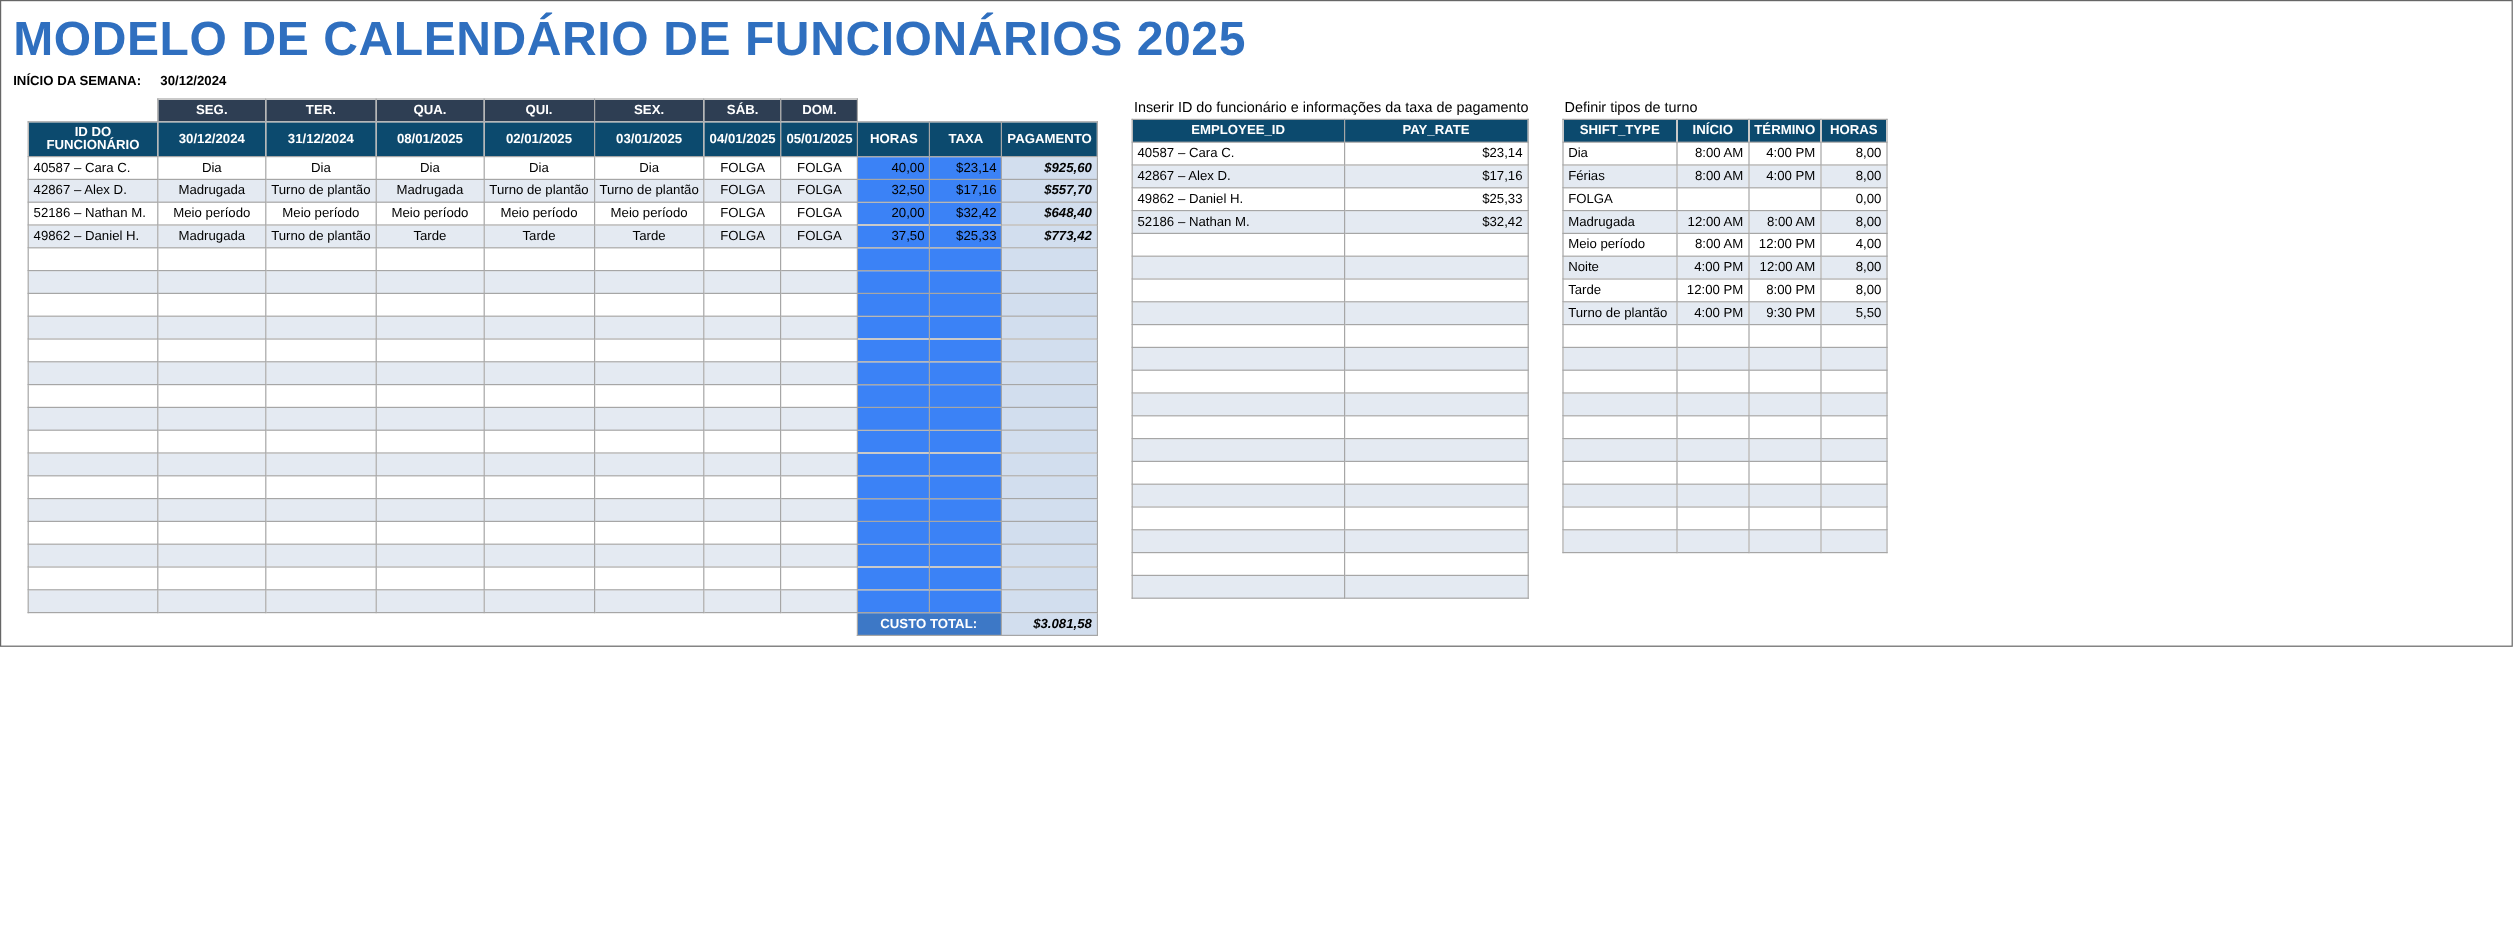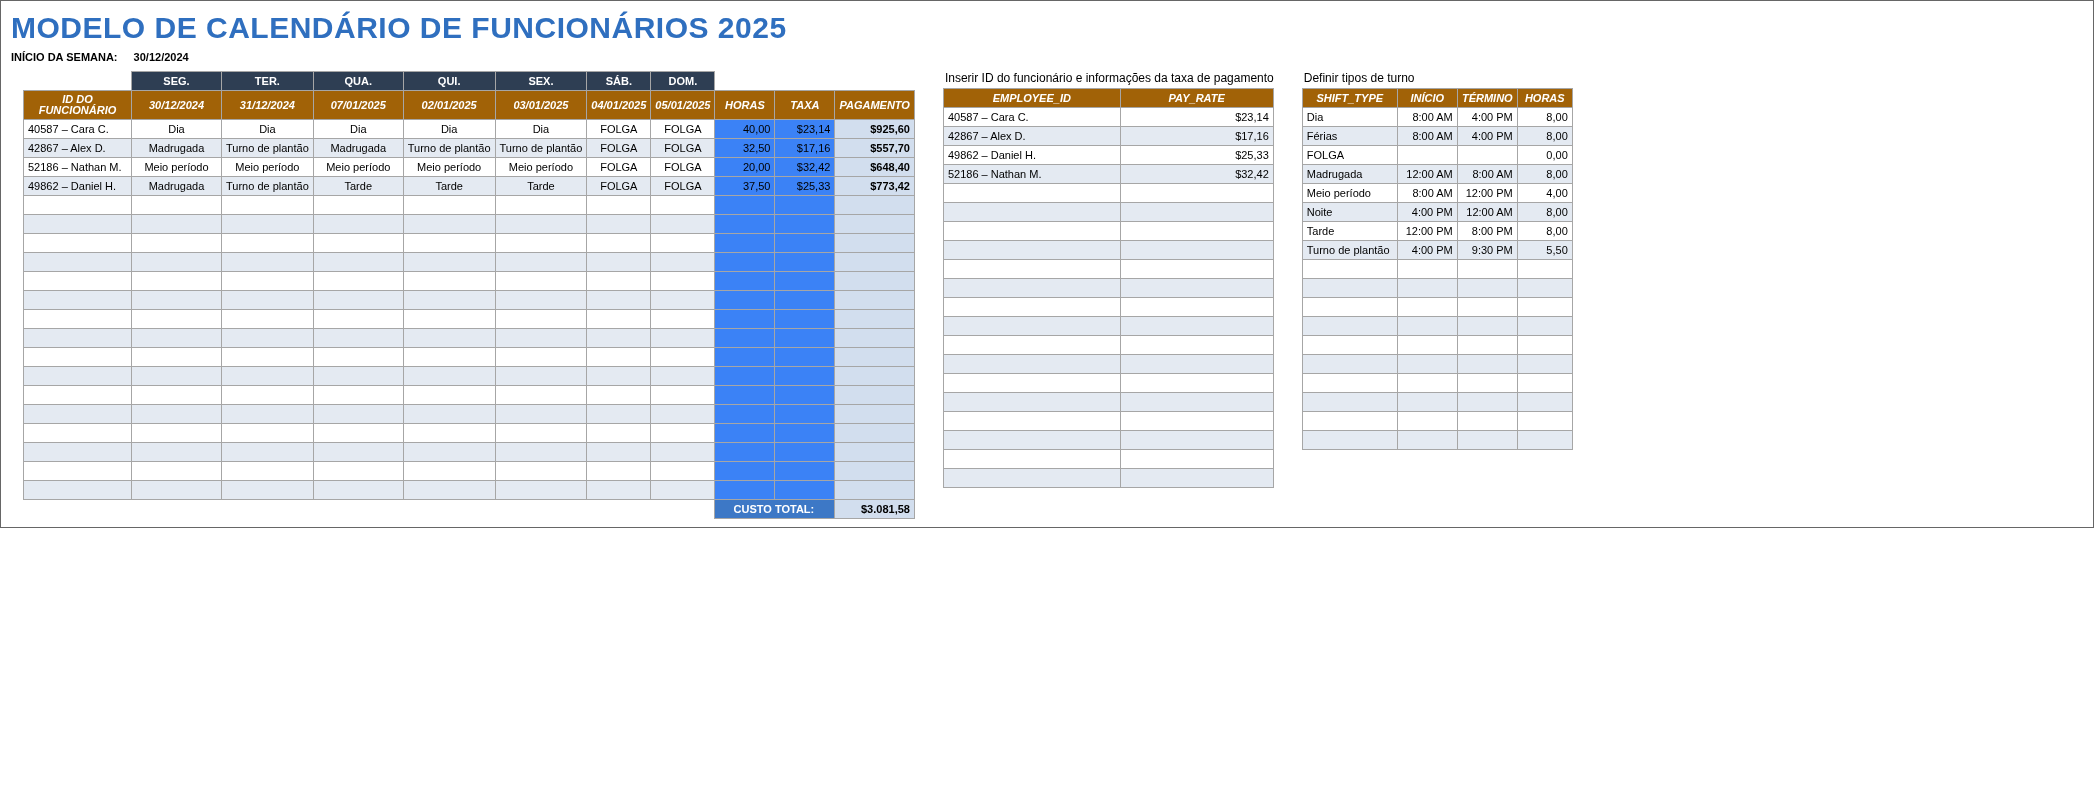"MODELO DE CALENDÁRIO DE FUNCIONÁRIOS" .title { font-size: 30px -> 40px }
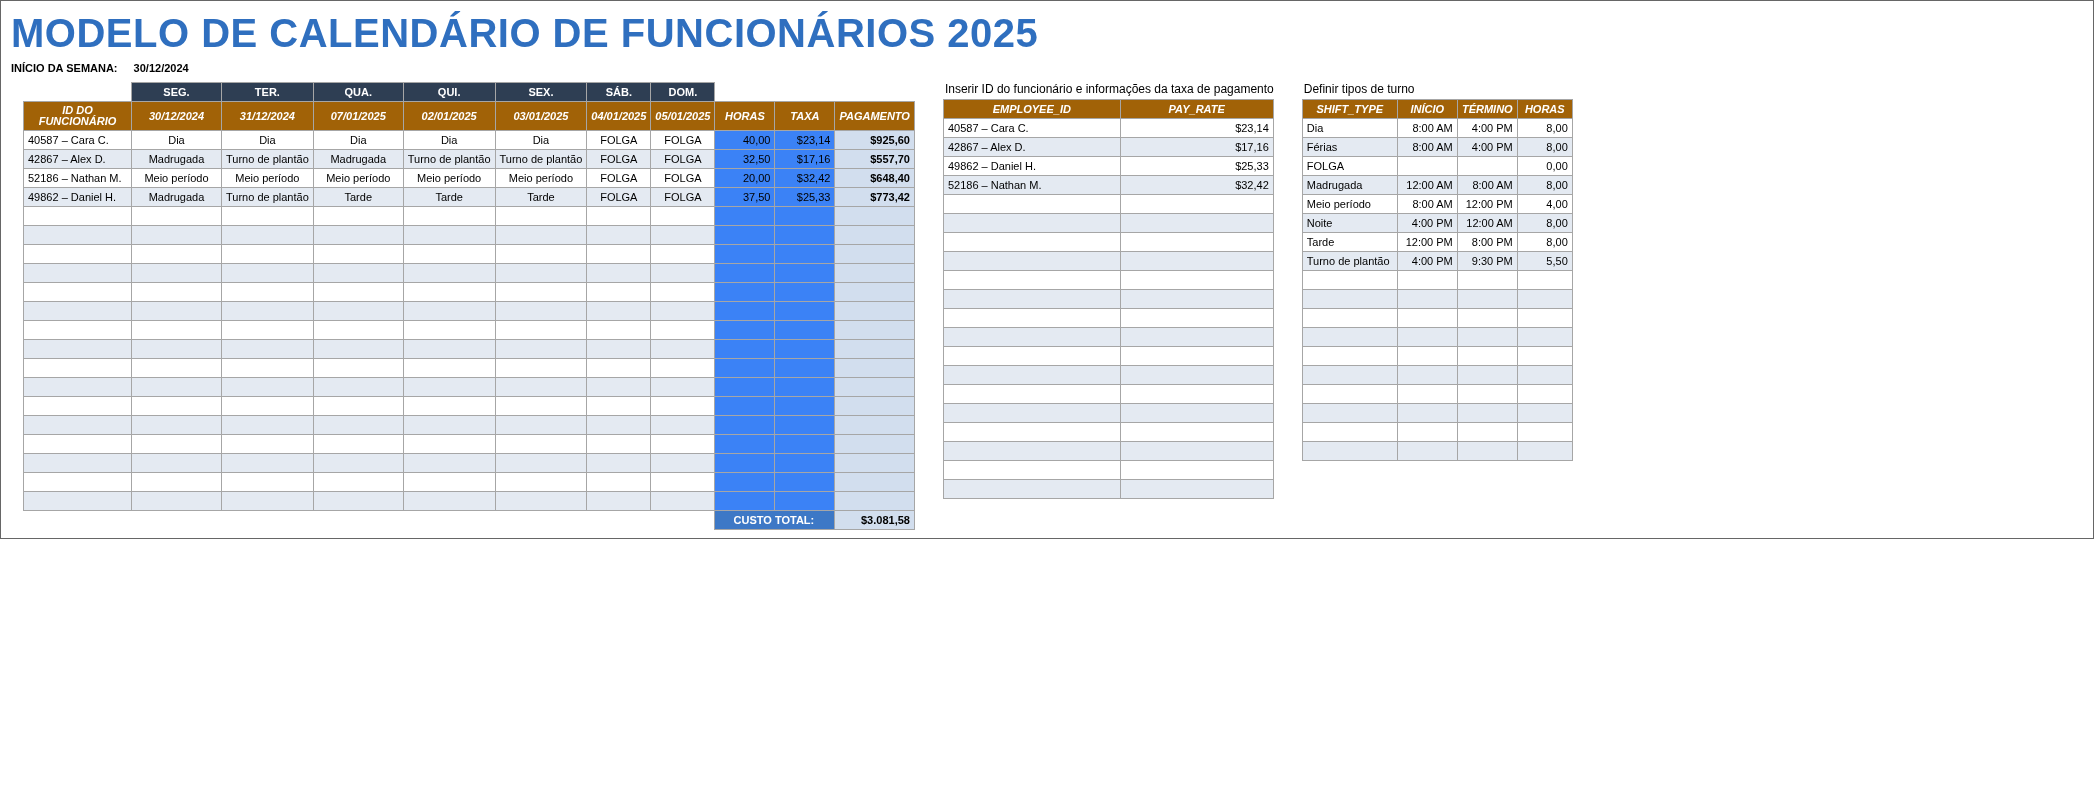"ID DO FUNCIONÁRIO" .hdr-blue { background: #a16207 -> #0c4a6e; font-style: italic -> none }
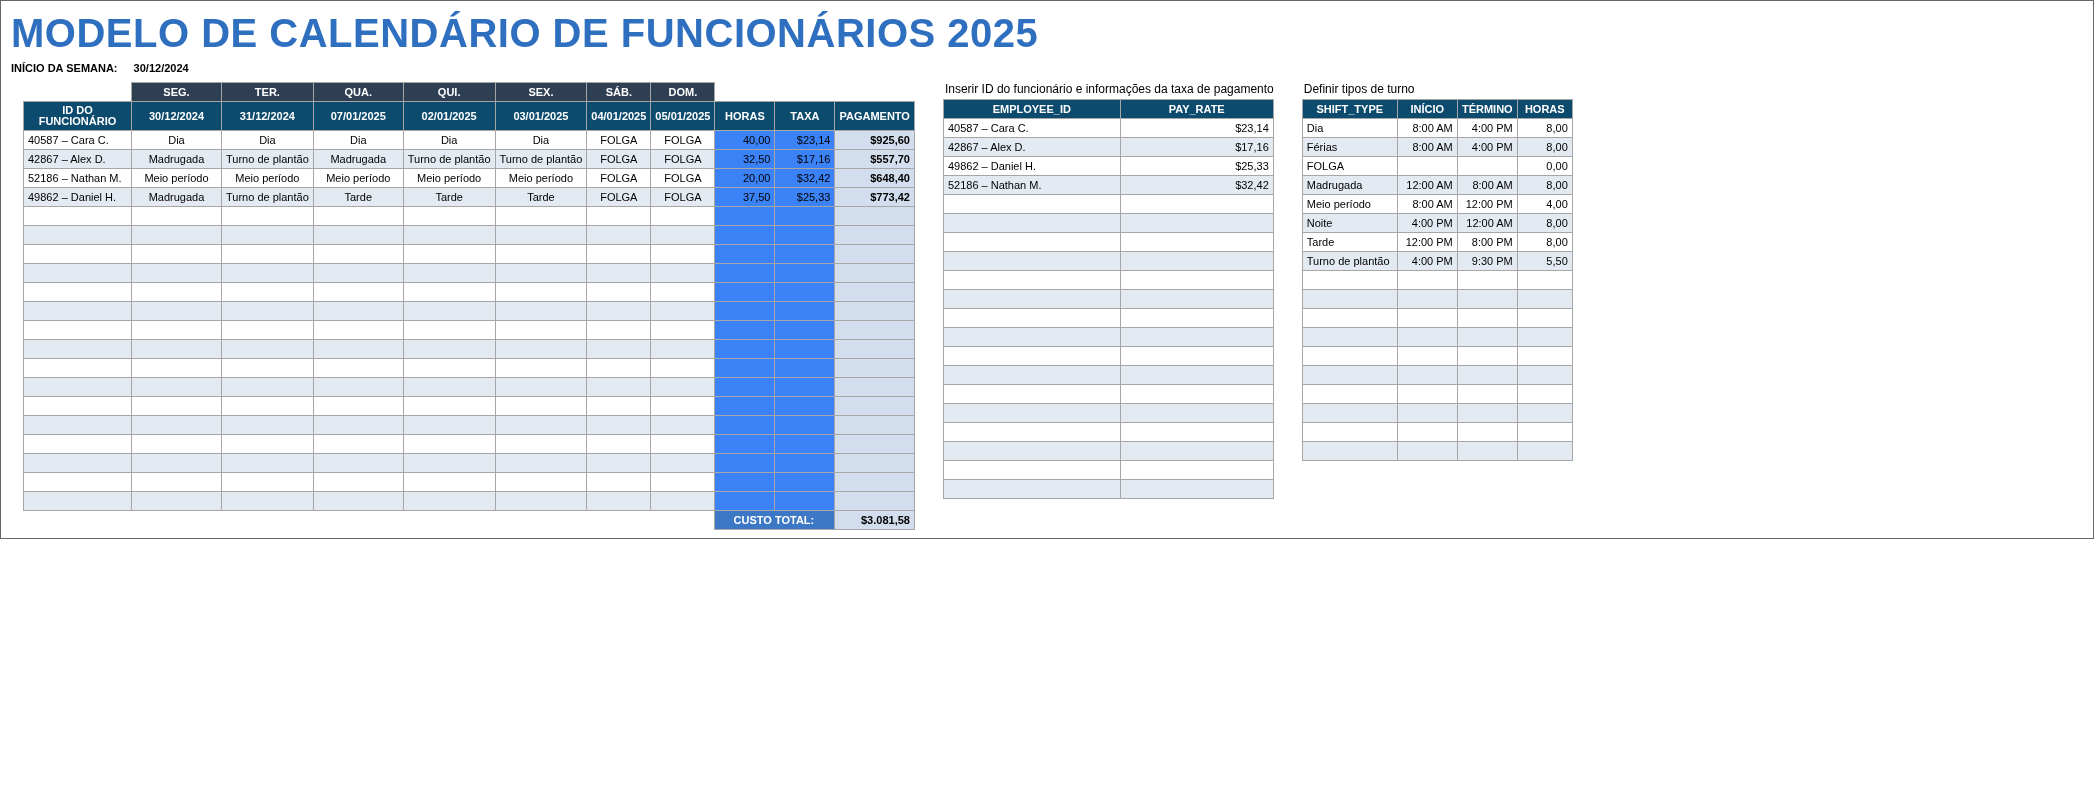"07/01/2025" th.hdr-blue { text: 07/01/2025 -> 08/01/2025 }
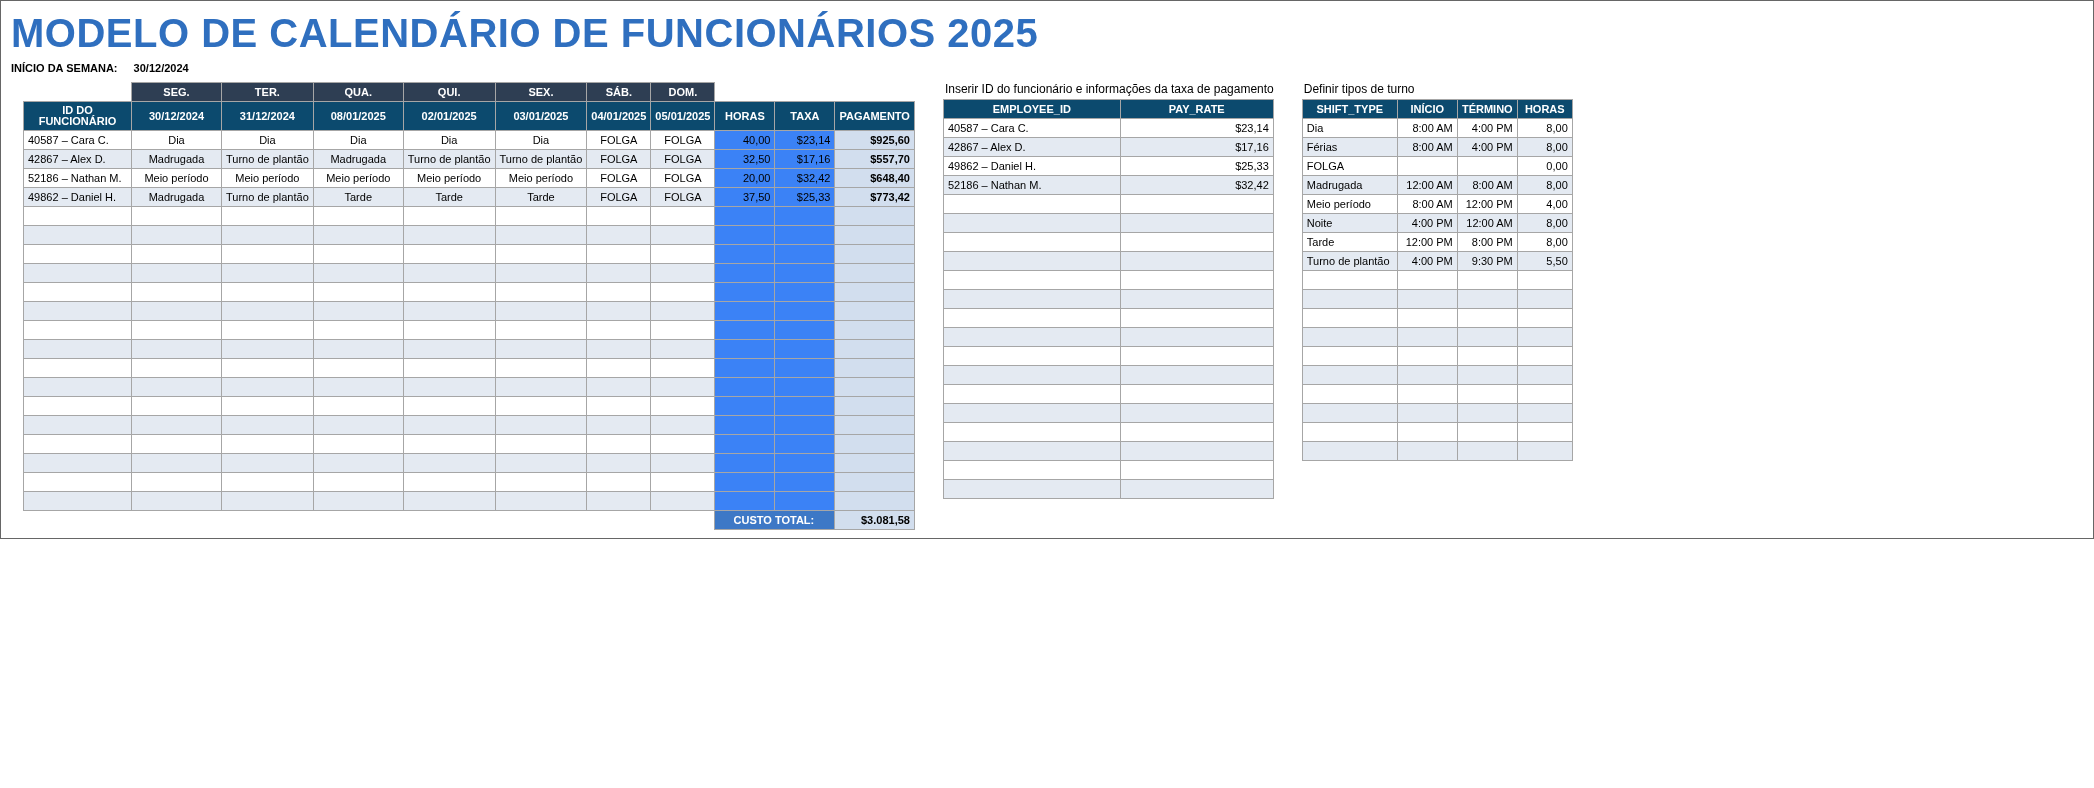"$925,60" .shade-pay { font-style: none -> italic }
